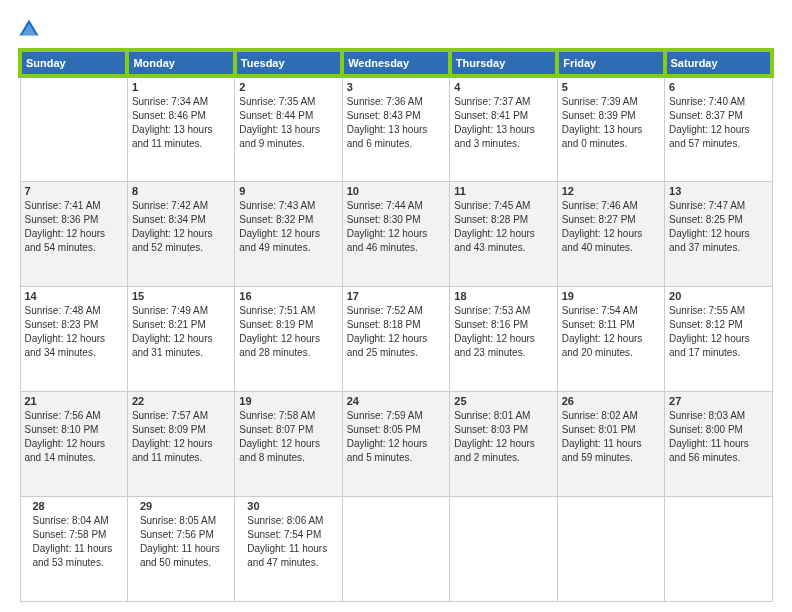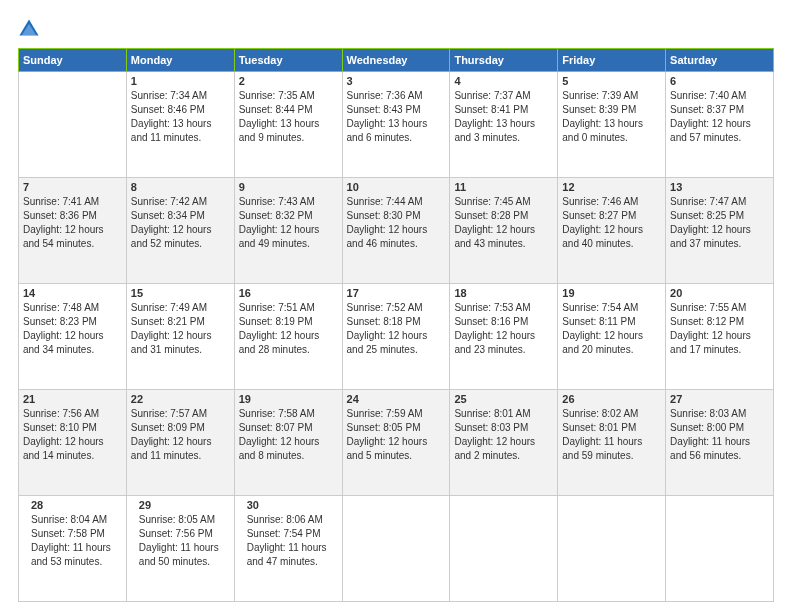"Sunday" .calendar th { border: 1px solid #84cc16 -> 4px solid #84cc16 }
